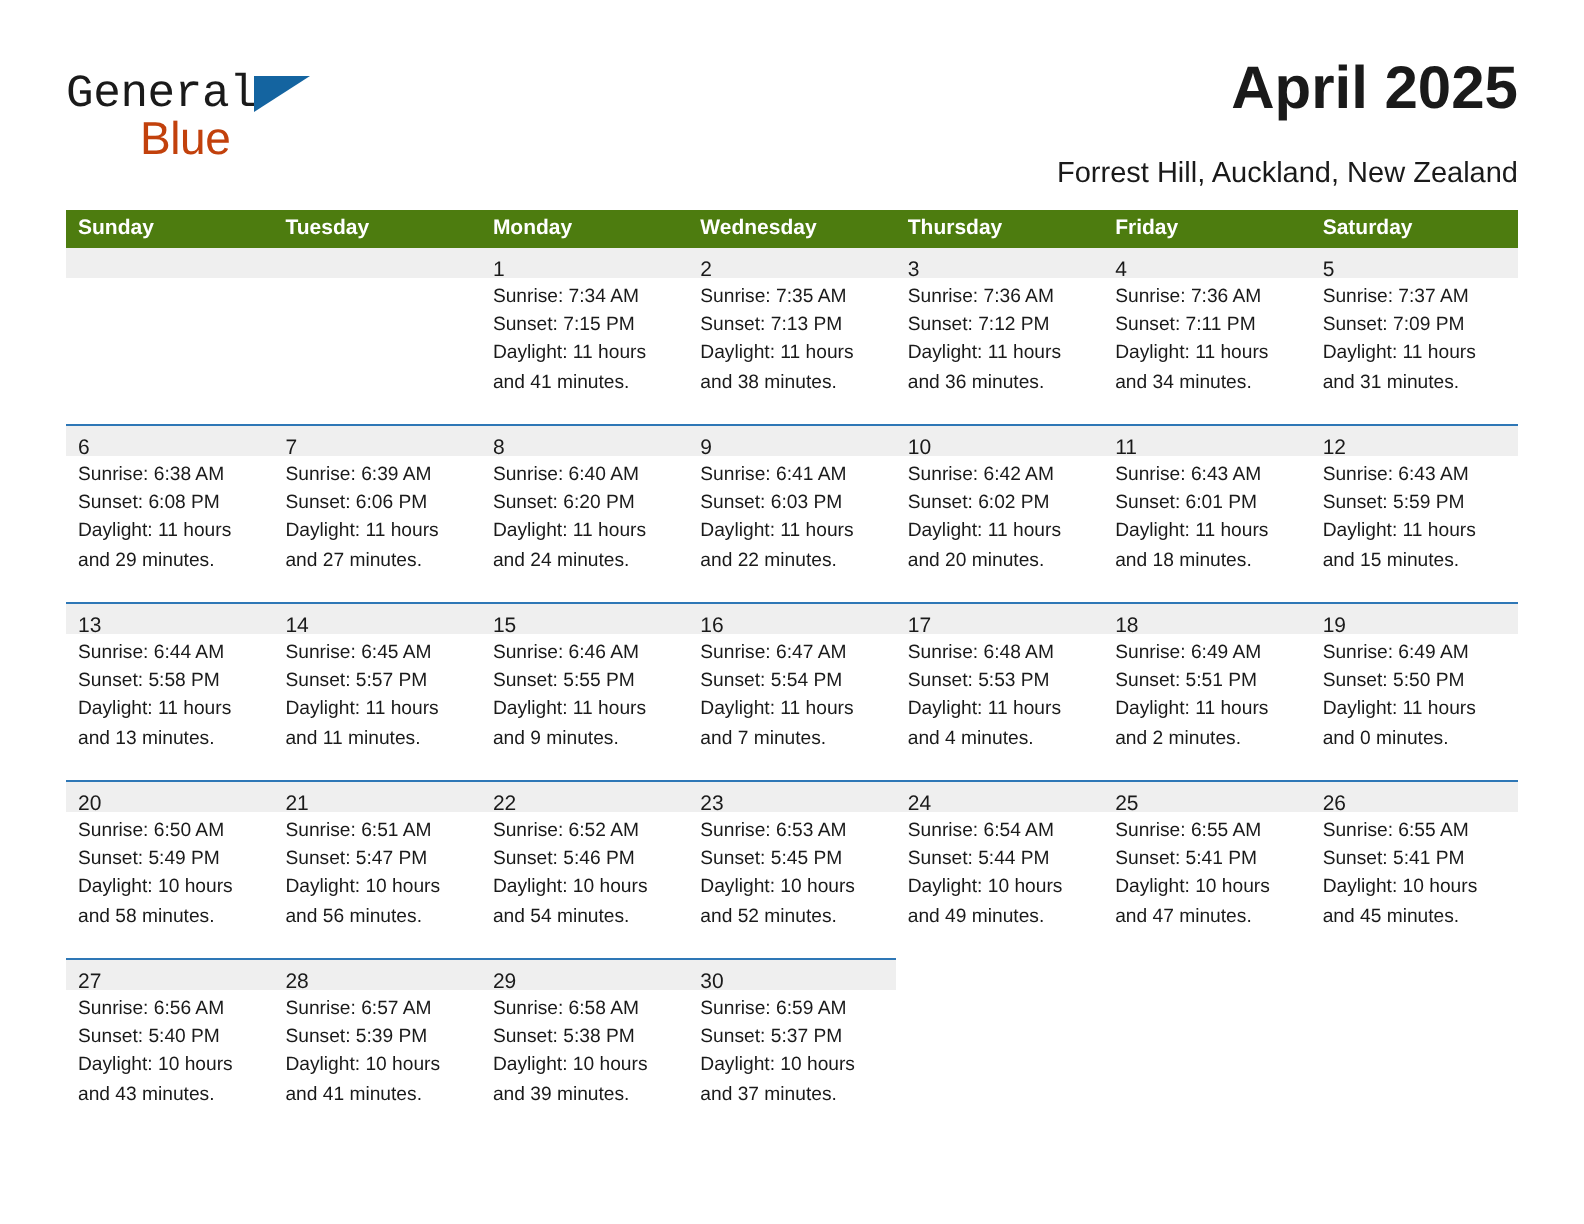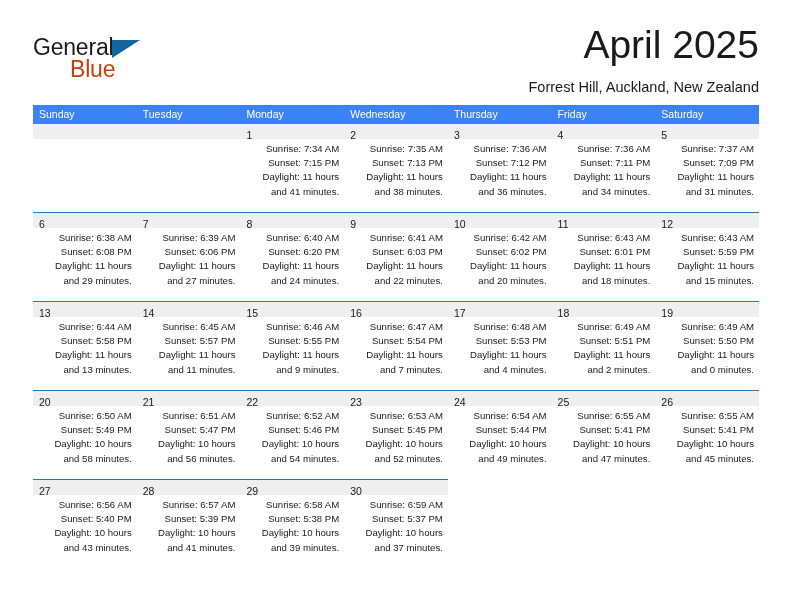"General" .brand-row1 { font-family: none -> Liberation Mono, monospace }
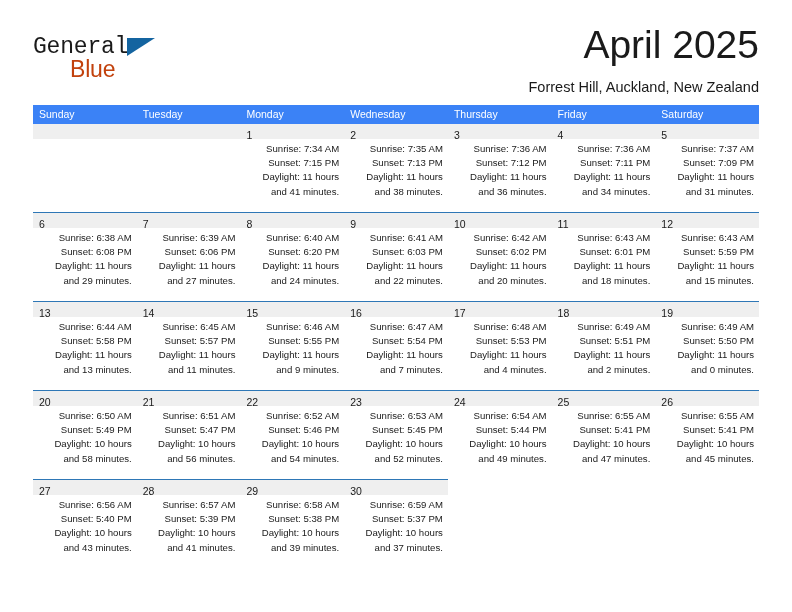"April 2025" .cal-title { font-size: 39px -> 30px; font-weight: normal -> bold }
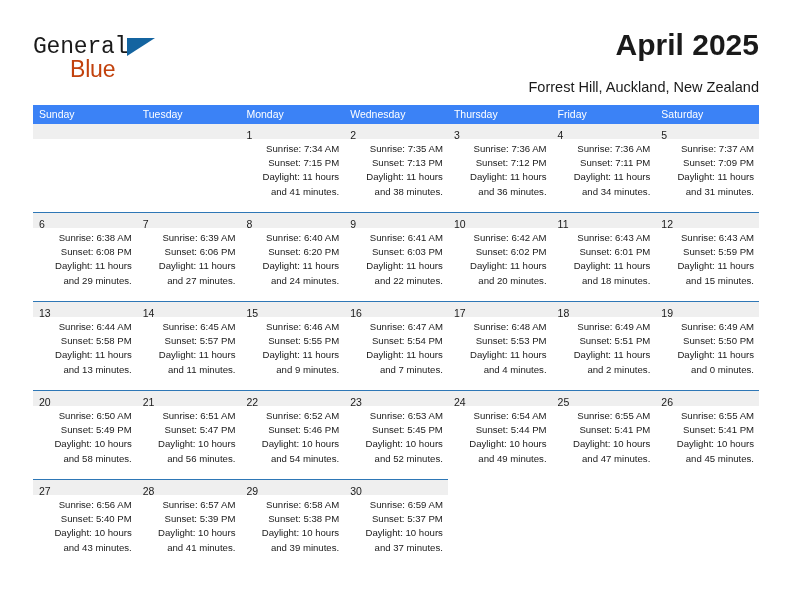"Sunday" .weekdays { background: #3b82f6 -> #4d7c0f; font-weight: none -> bold }
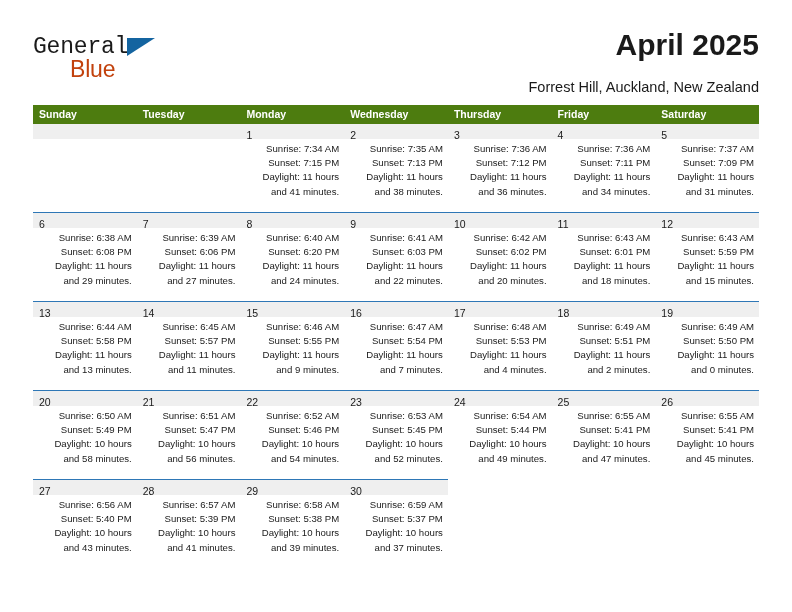"Sunrise: 7:34 AM" .day-details { text-align: right -> none }
